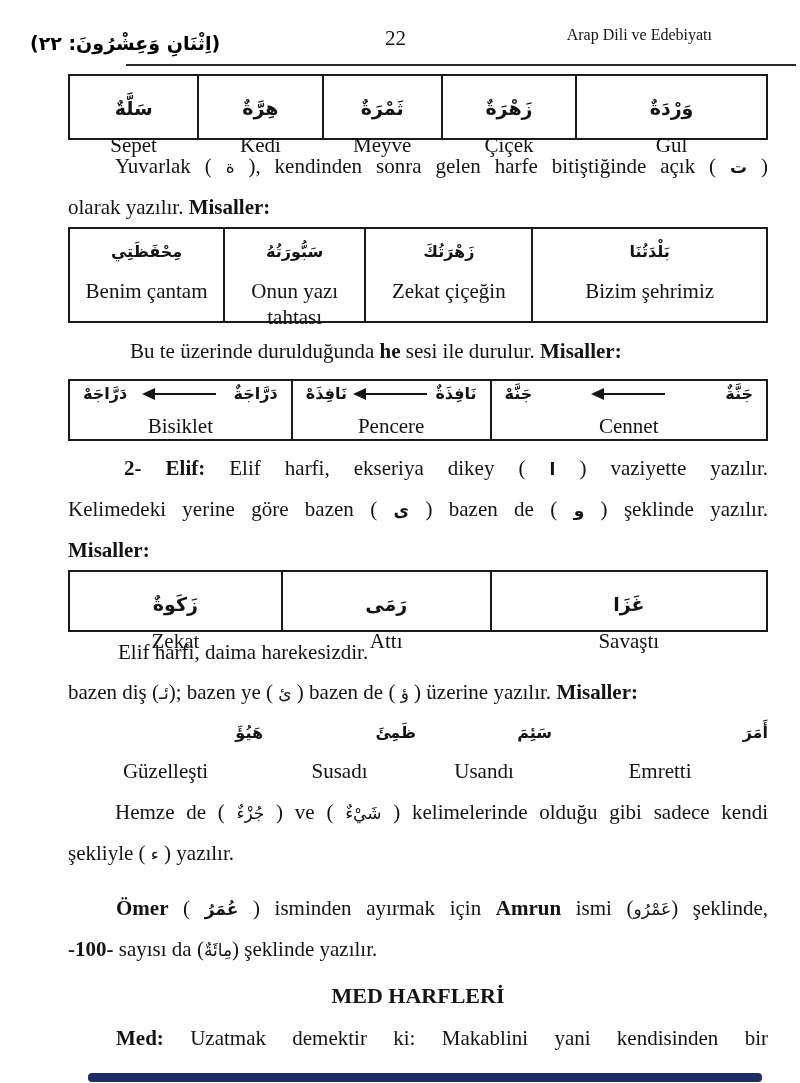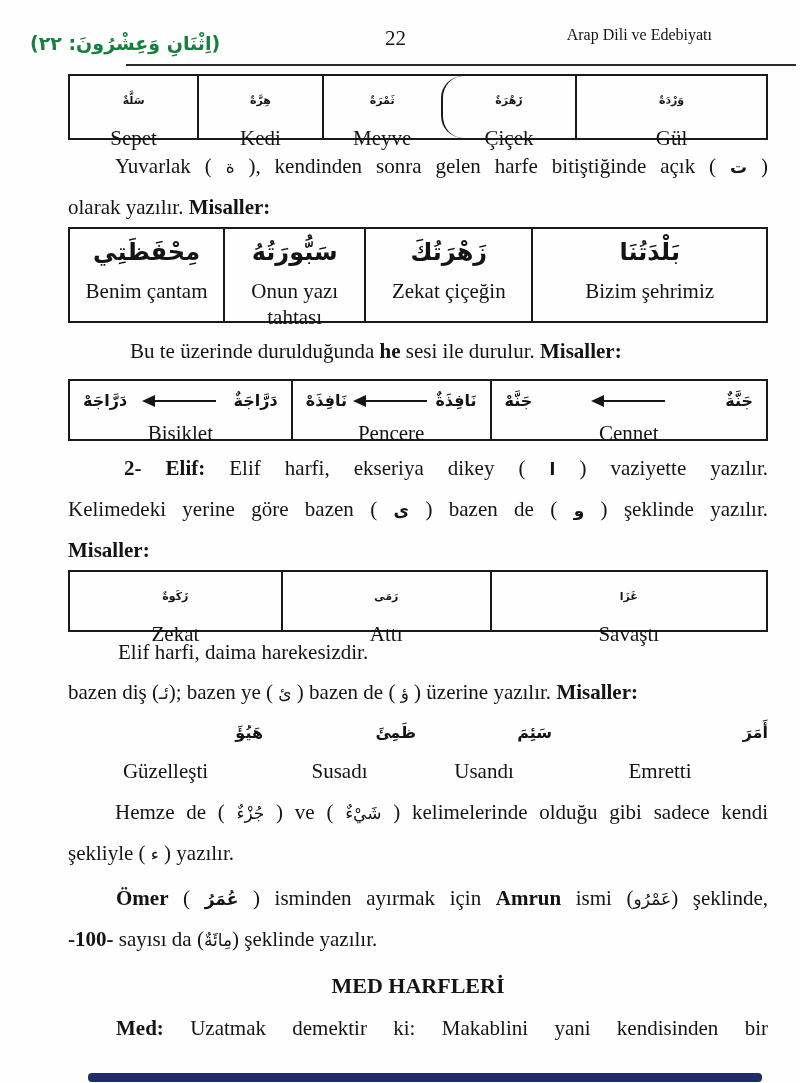"(اِثْنَانِ وَعِشْرُونَ: ٢٢)" .hdr-ar { color: #15803d -> #000000 }
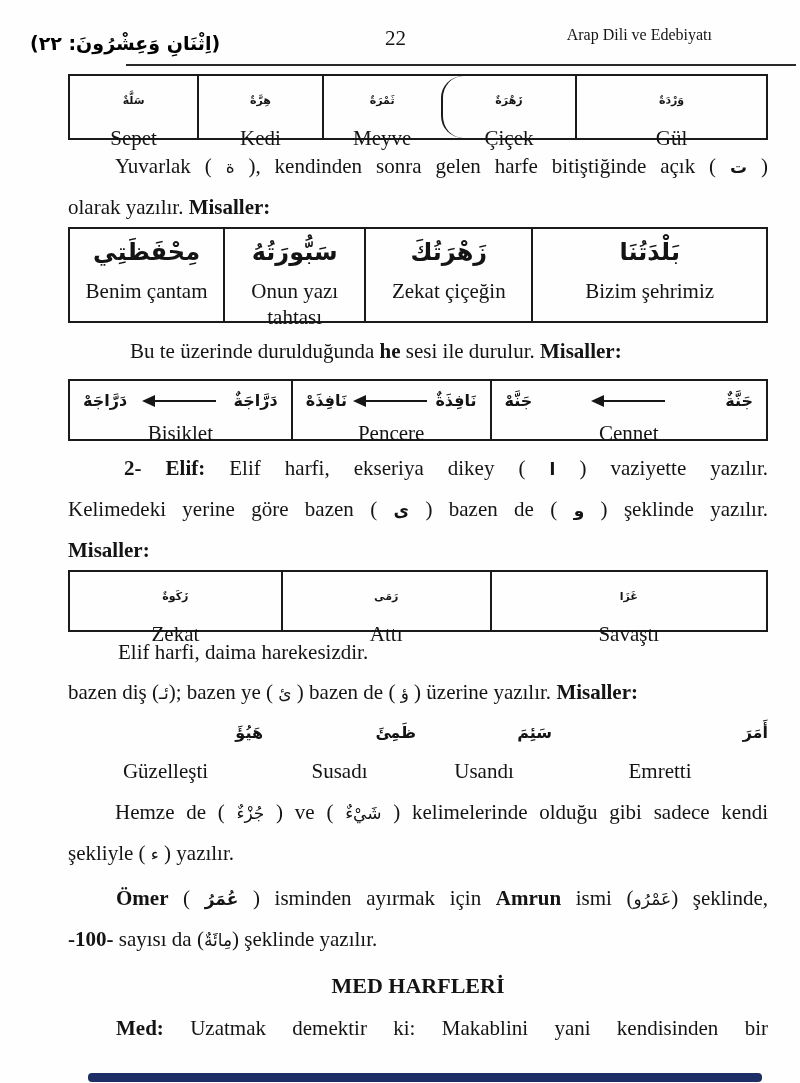"سَلَّةٌ" .cell-ar { font-size: 11px -> 19px; padding-top: 9px -> 16px }
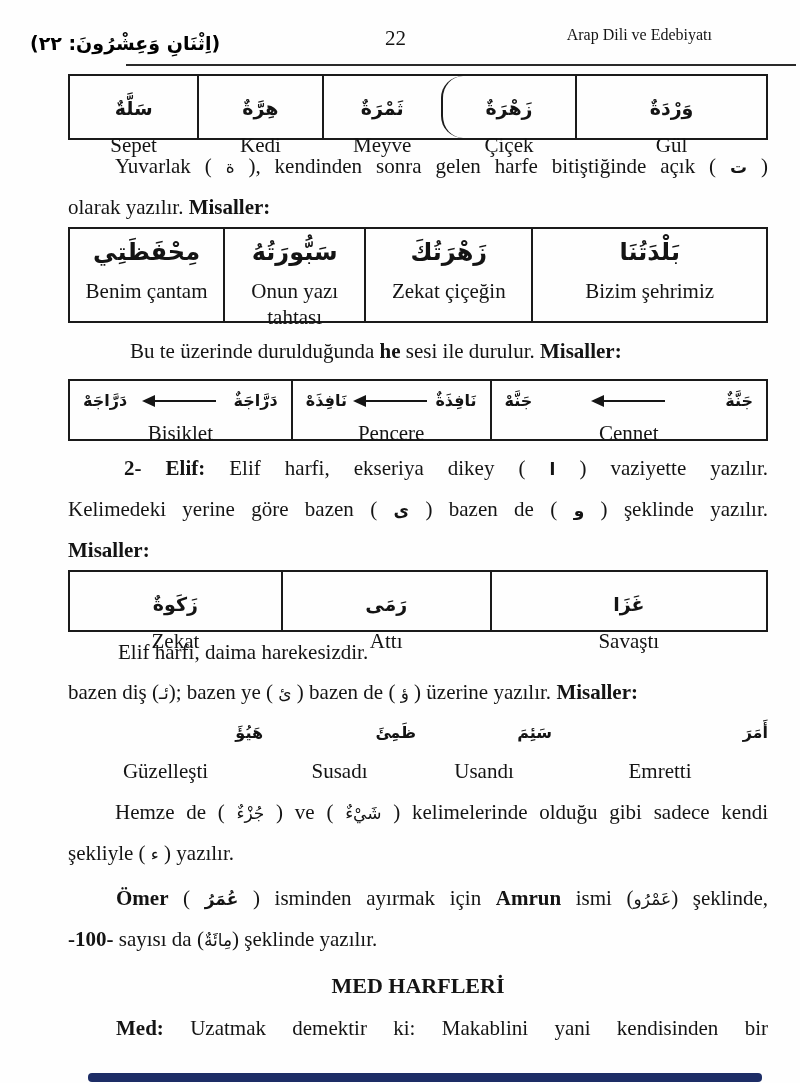"زَهْرَةٌ" div.cell { border-radius: 22px -> none }
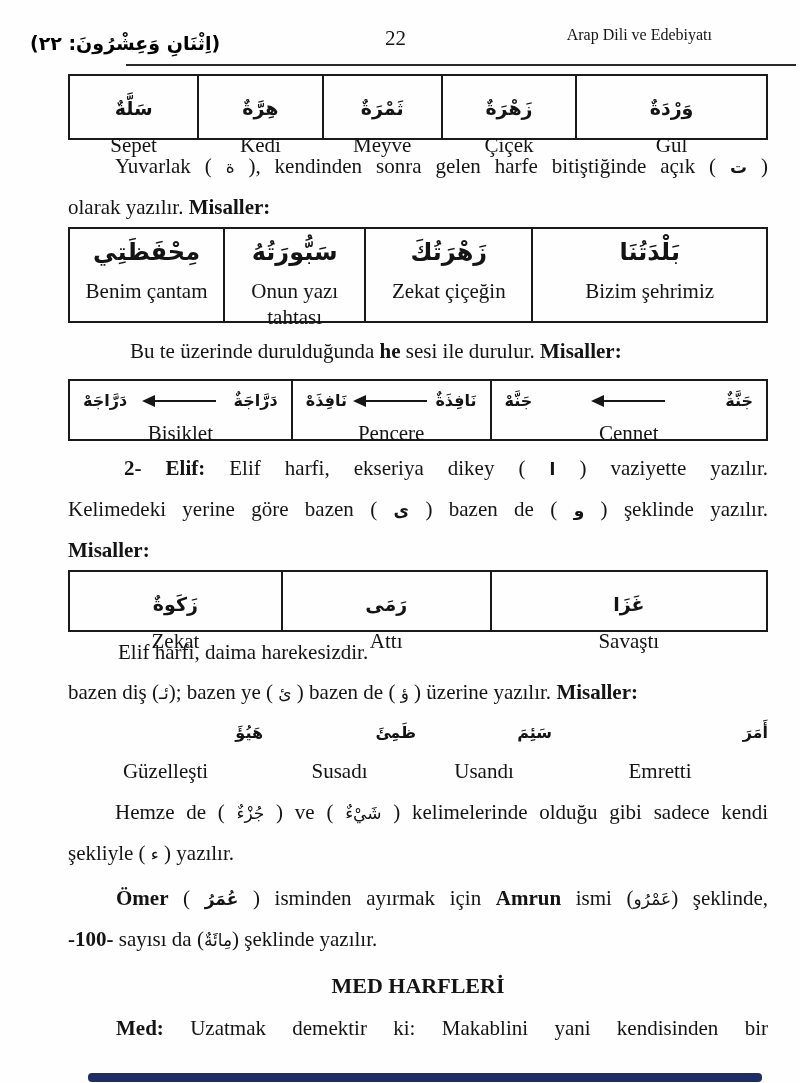"مِحْفَظَتِي" .t2 .cell-ar { font-size: 24px -> 16px }
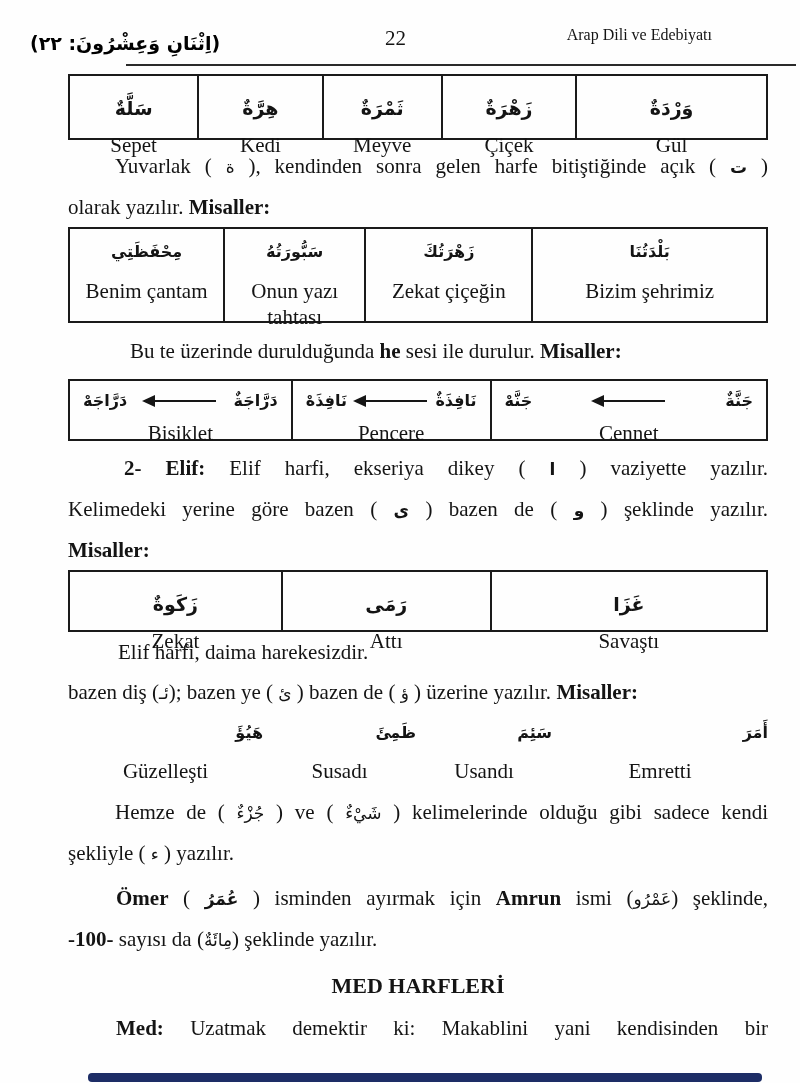"دَرَّاجَهْ" .pair { padding: 9px 13px 0 13px -> 2px 13px 0 13px }
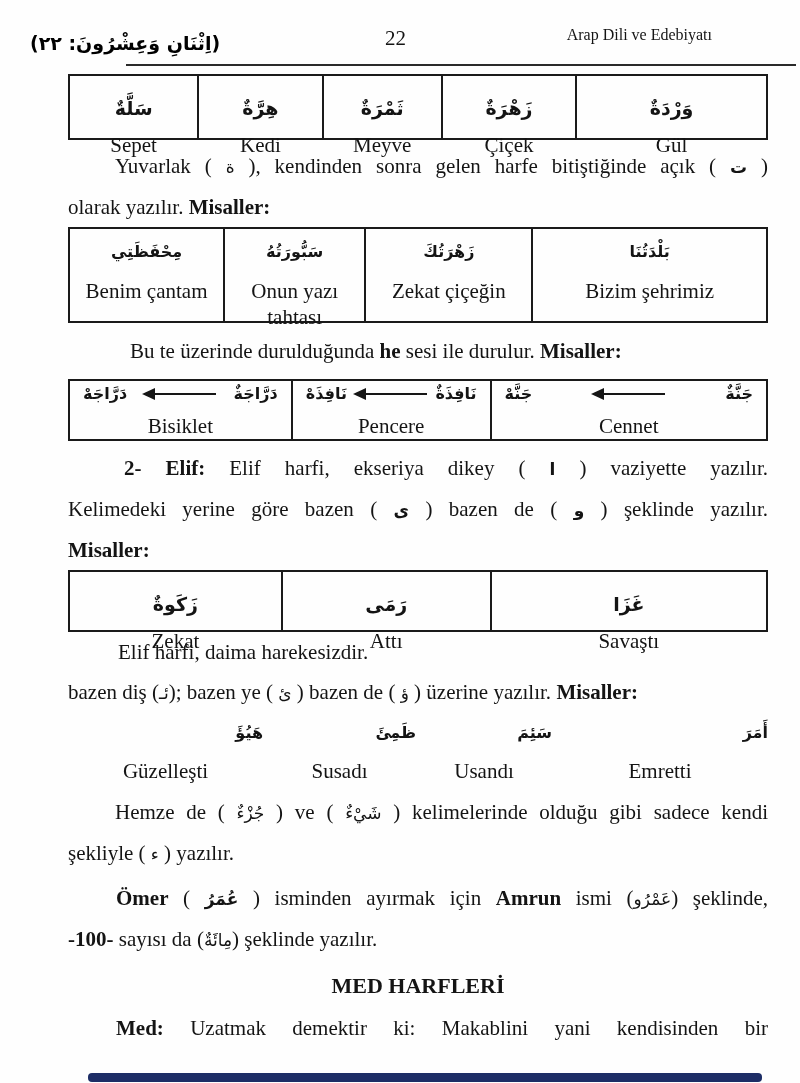"Ömer ( عُمَرُ ) isminden" div.wrapline { margin-top: 4px -> 14px }
